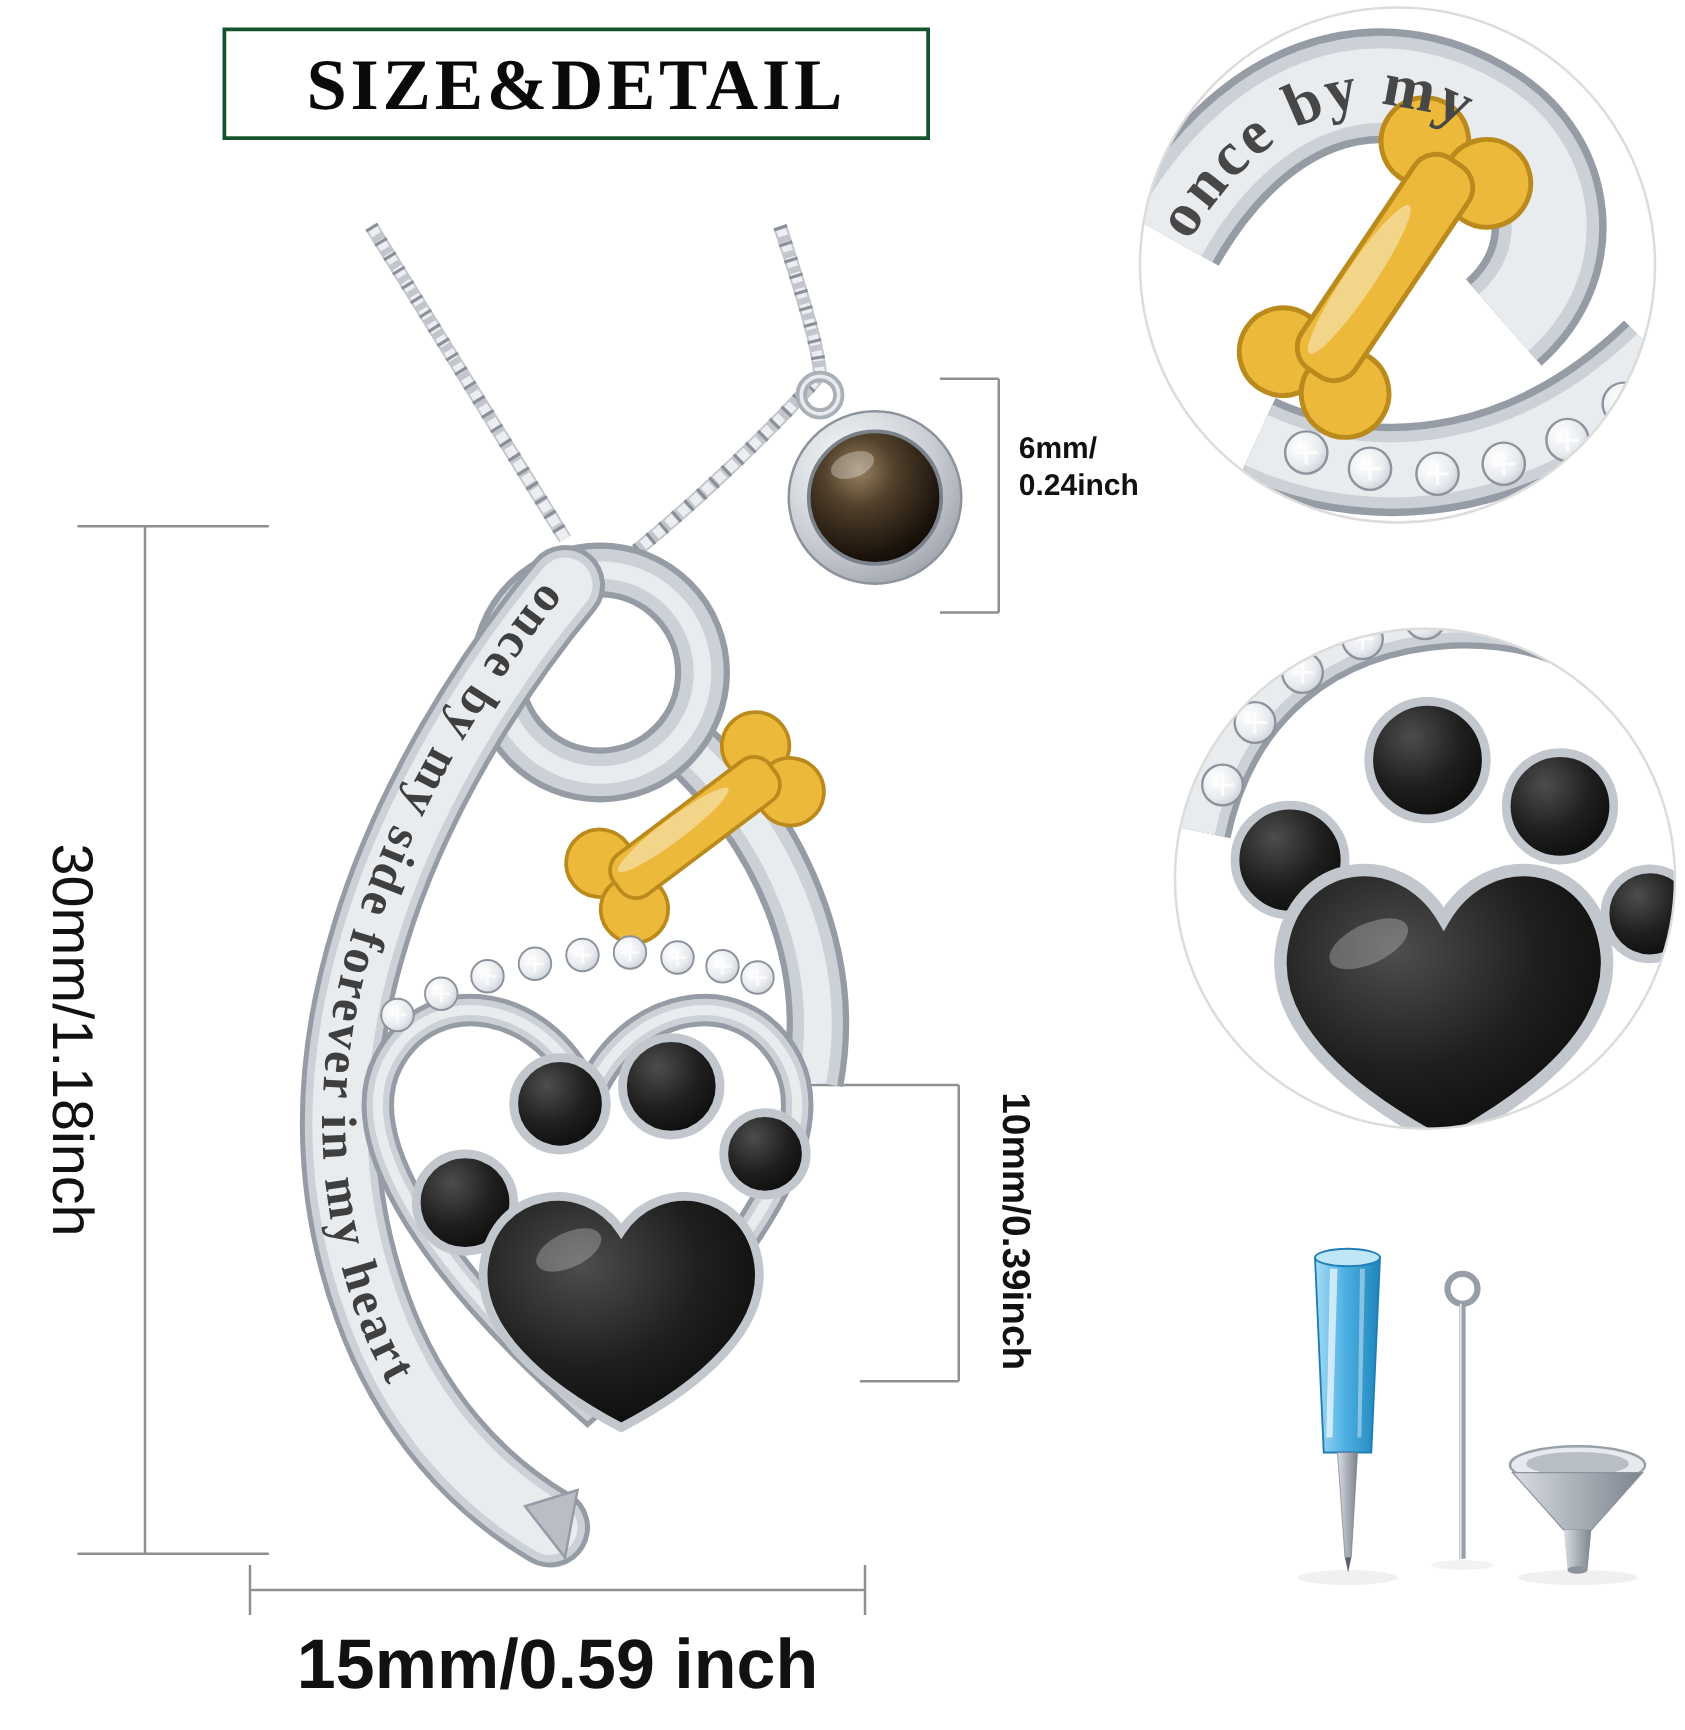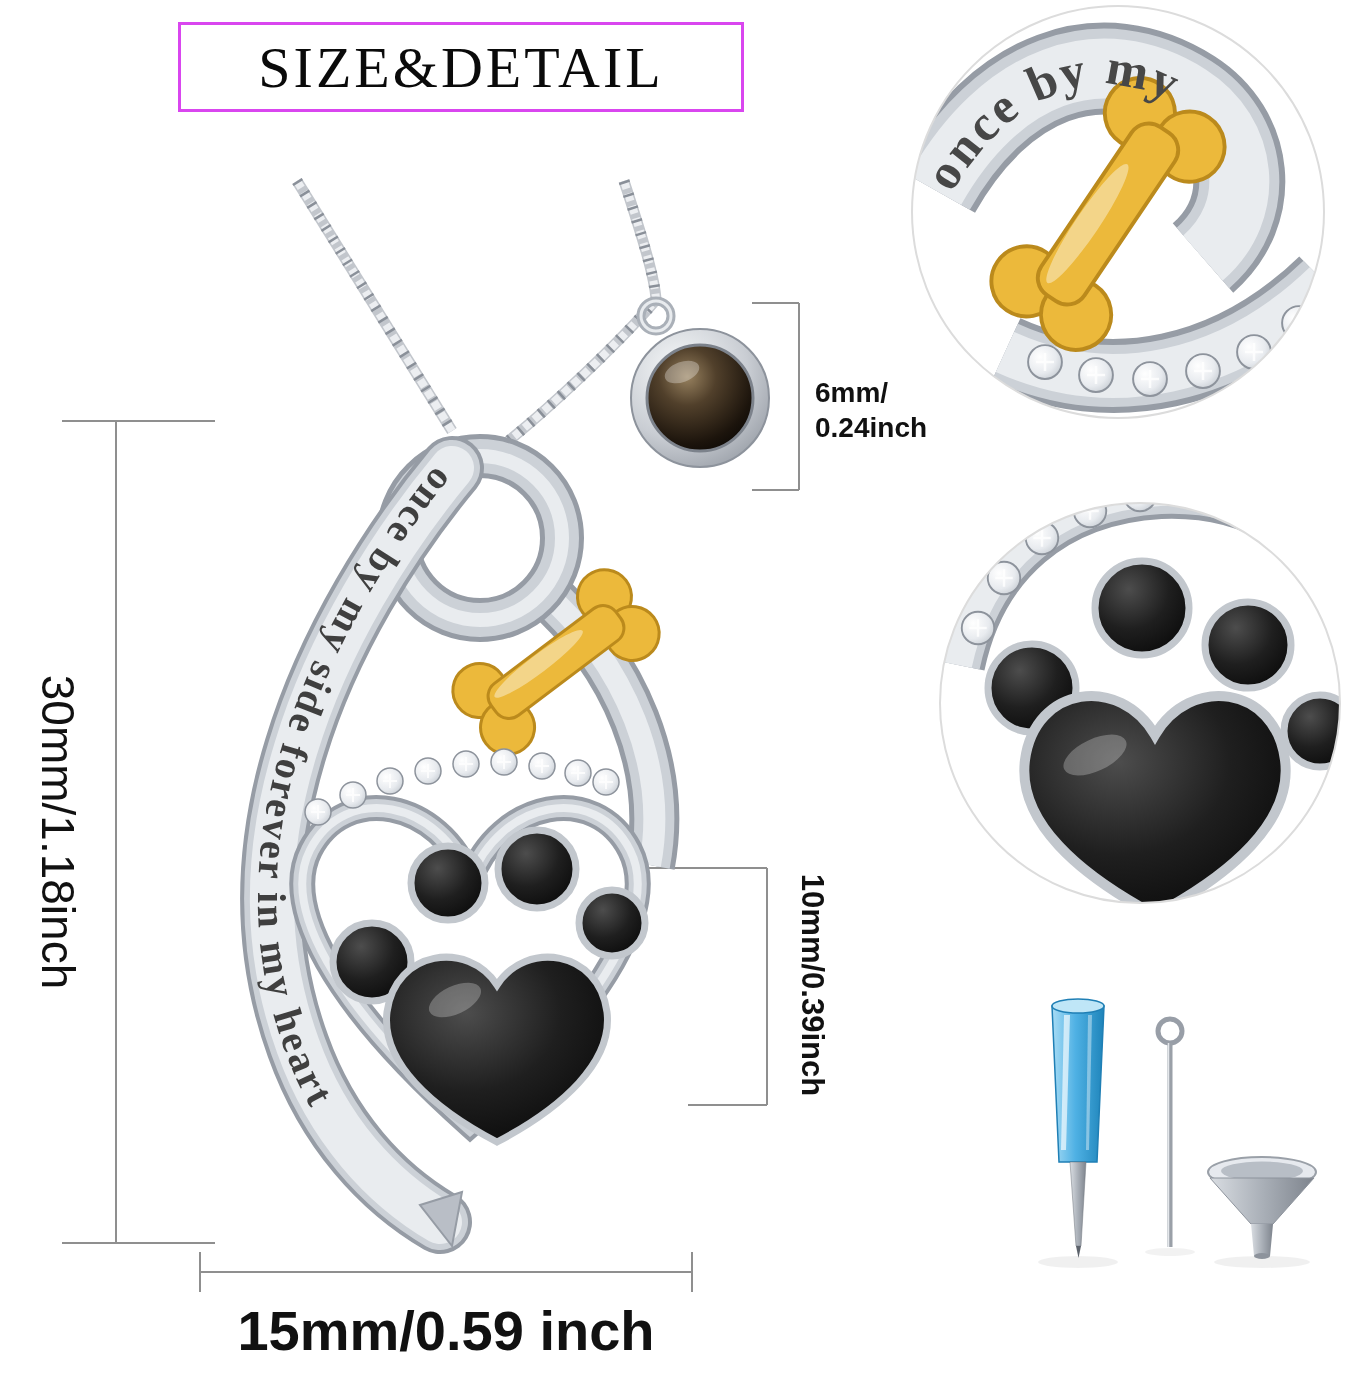"SIZE&DETAIL" .hdr { border: 3px solid #d946ef -> 3px solid #14532d; font-weight: normal -> bold }
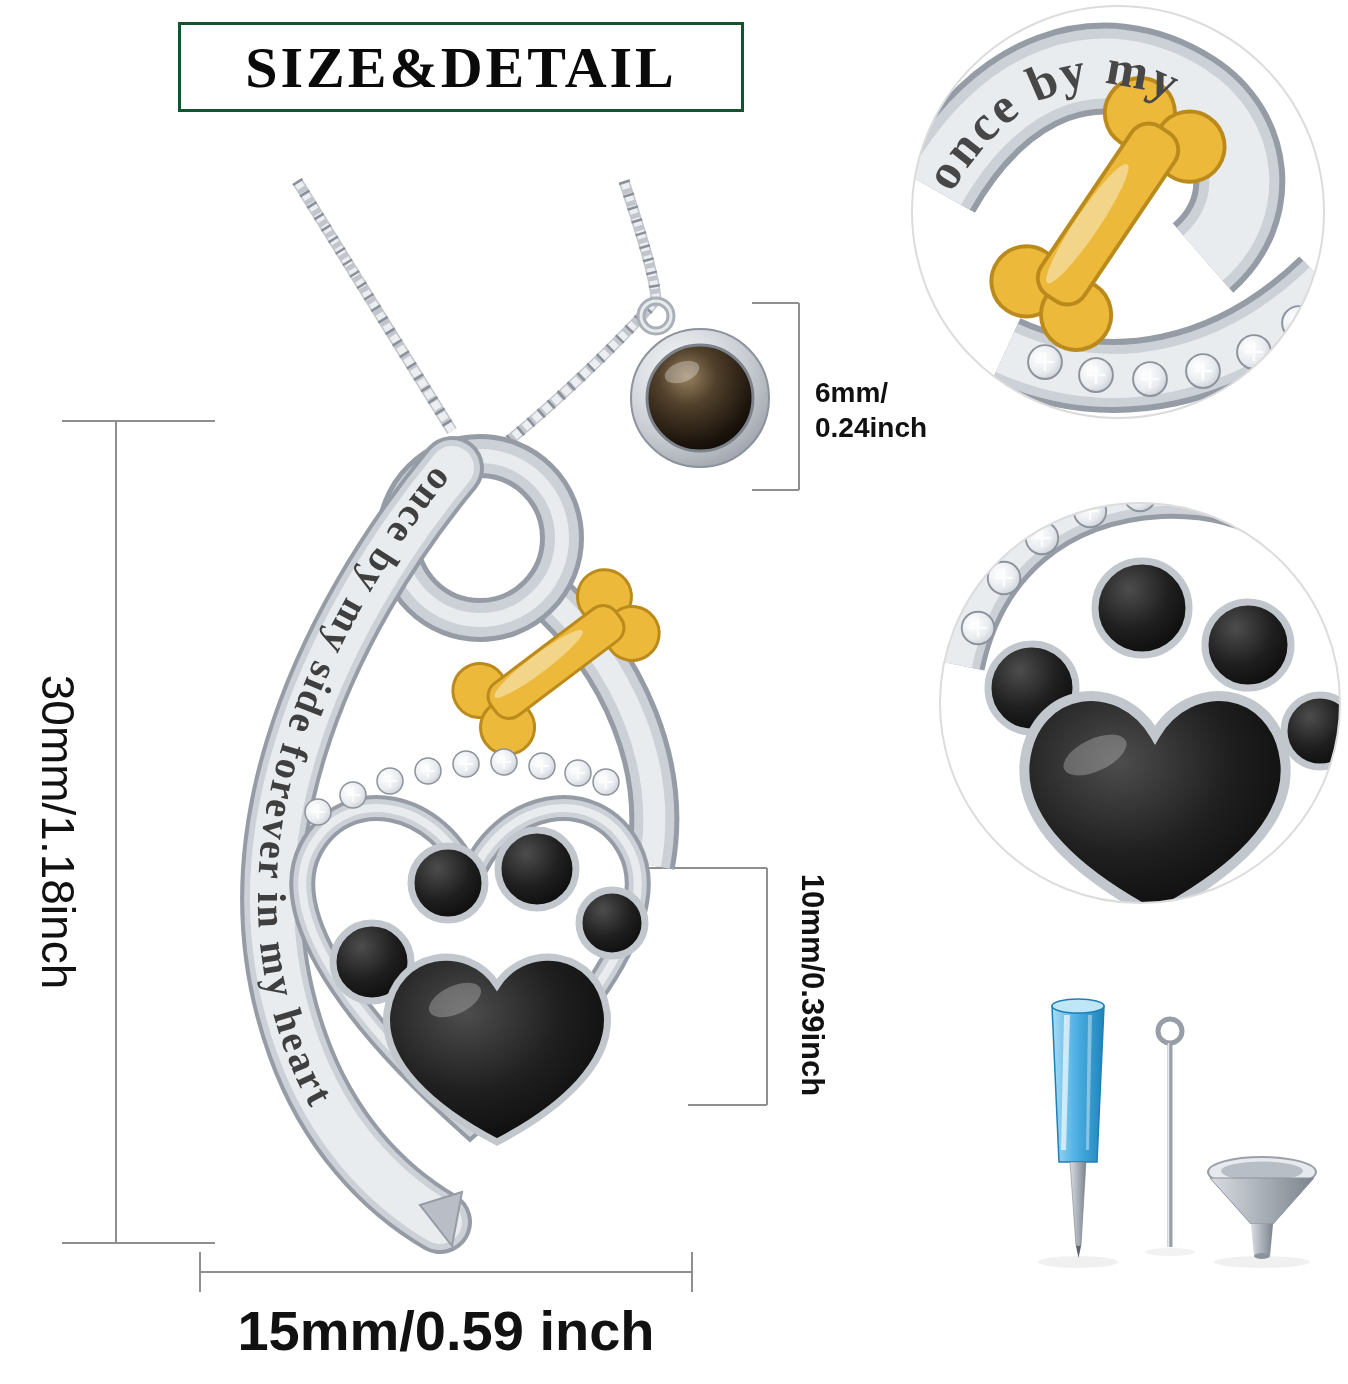"6mm/" .lbl-stone { font-size: 28px -> 24px; margin-top: 31px -> none }
